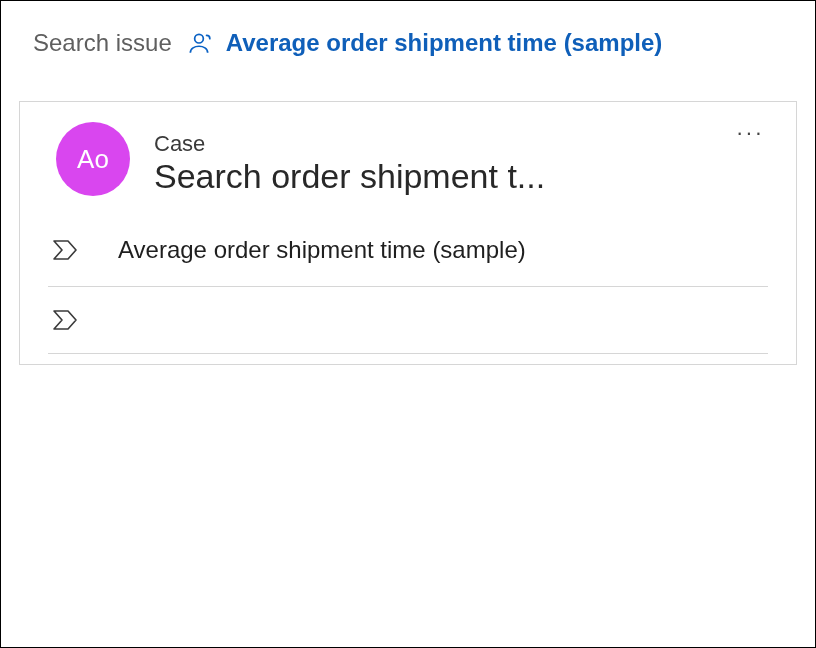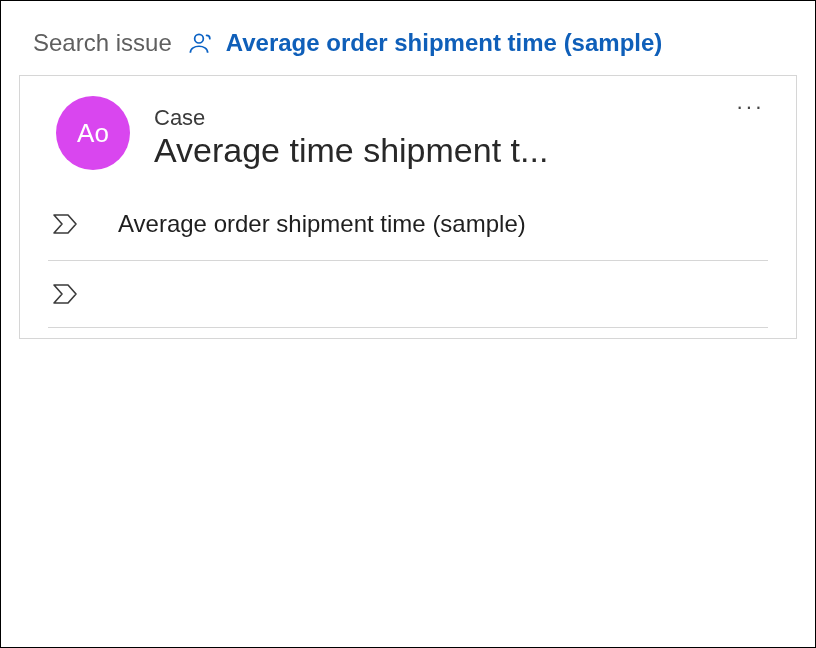"Search issue" .breadcrumb { margin-bottom: 18px -> 44px }
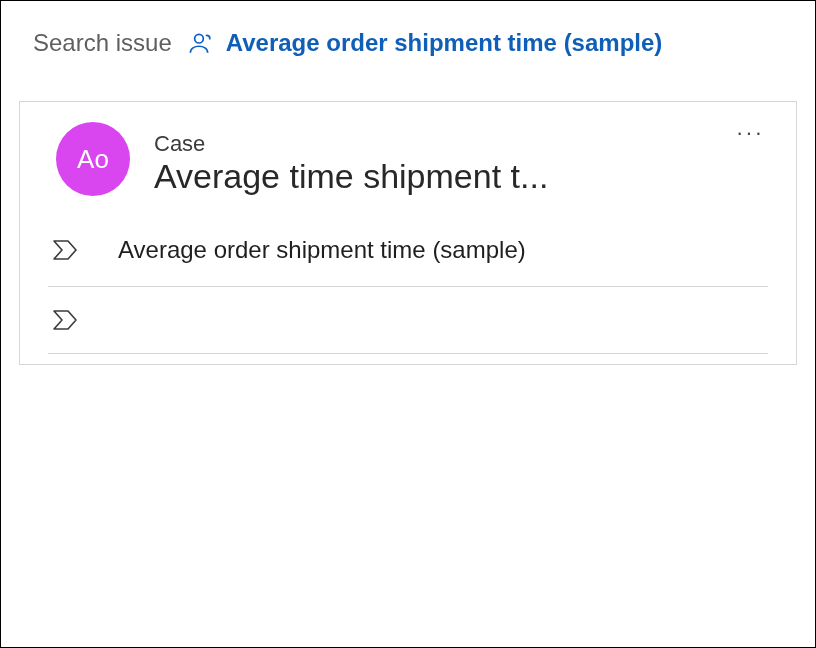"Average time shipment t..." span.header-title { text: Average time -> Search order }
